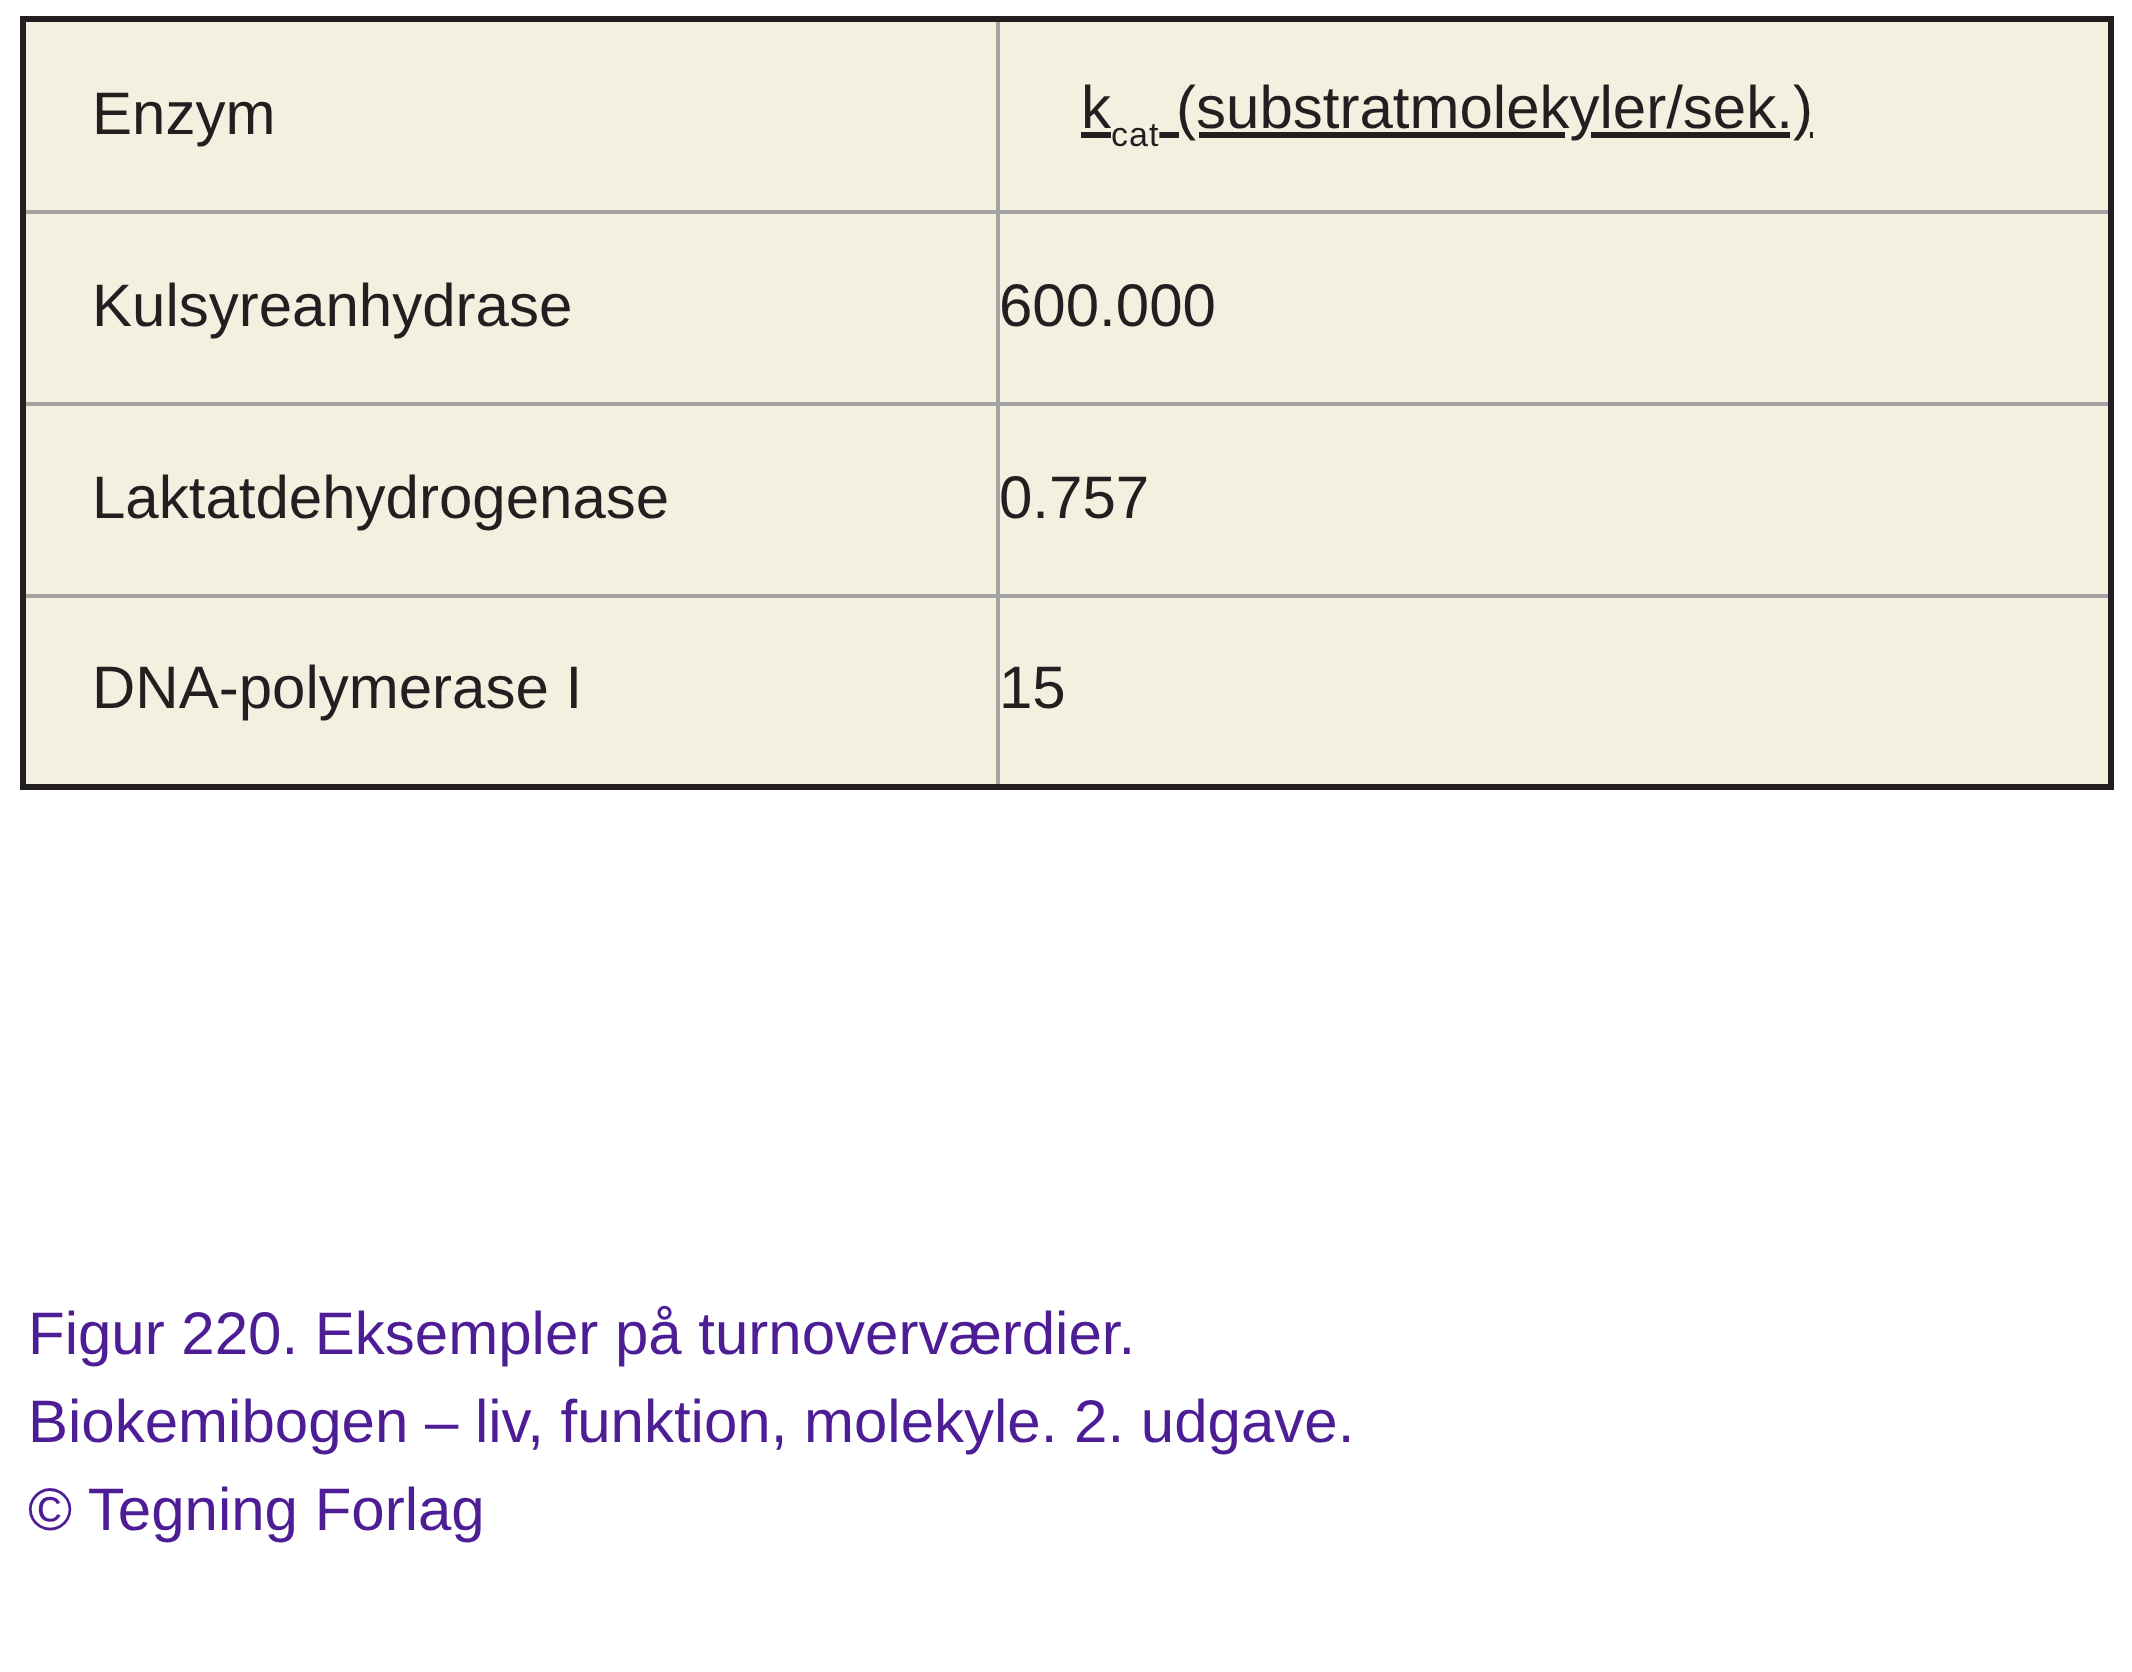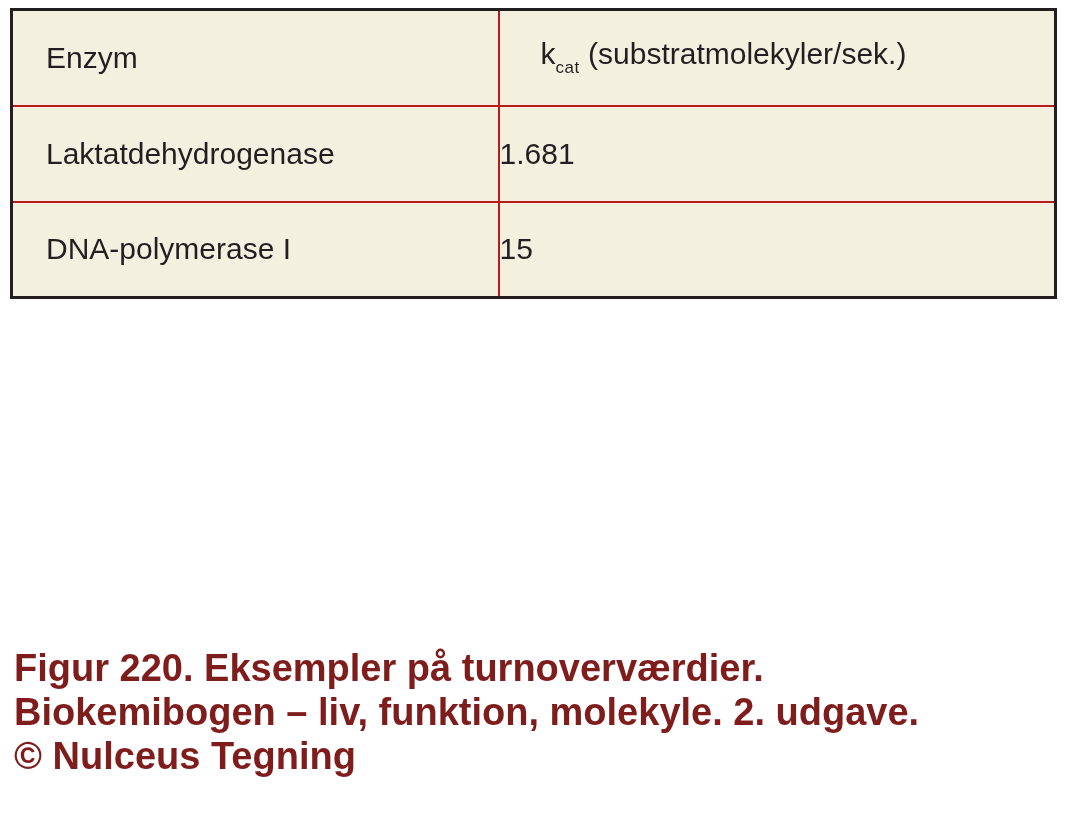"Enzym" table.fig-table th, table.fig-table td { border: 2px solid #b91c1c -> 2px solid #a3a3a3 }
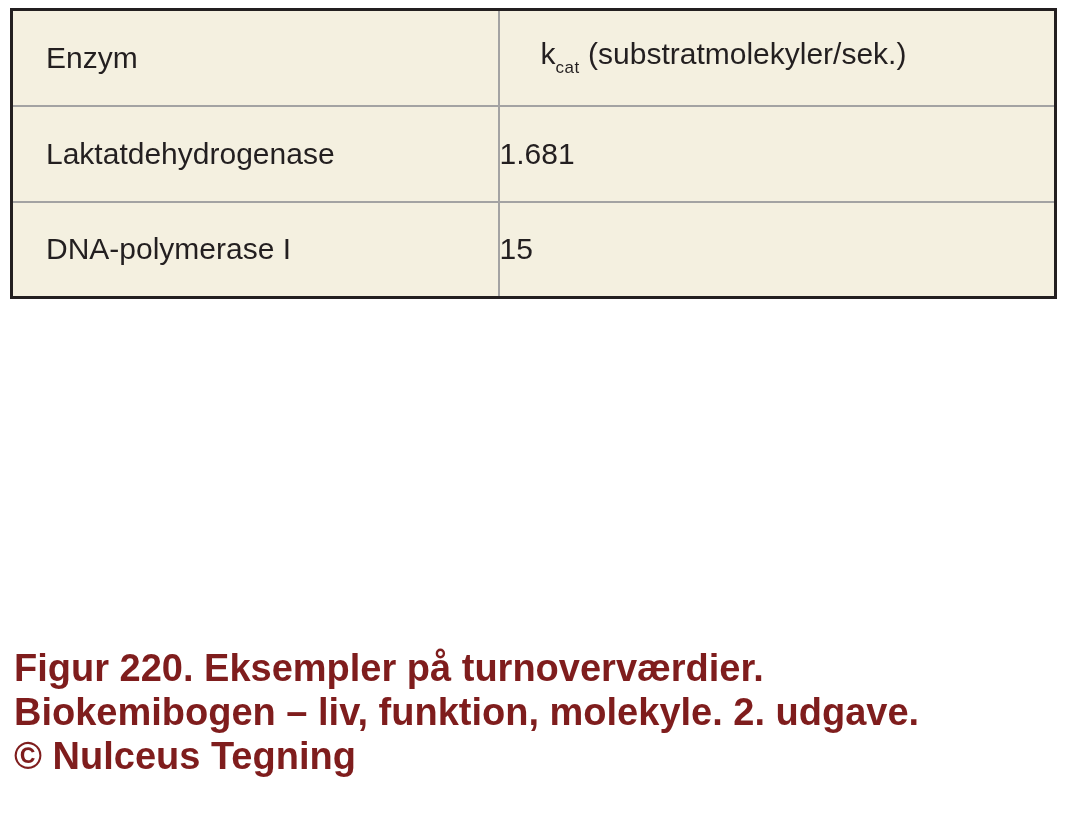"kcat (substratmolekyler/sek.)" th.cell-kcat { text-decoration: none -> underline }
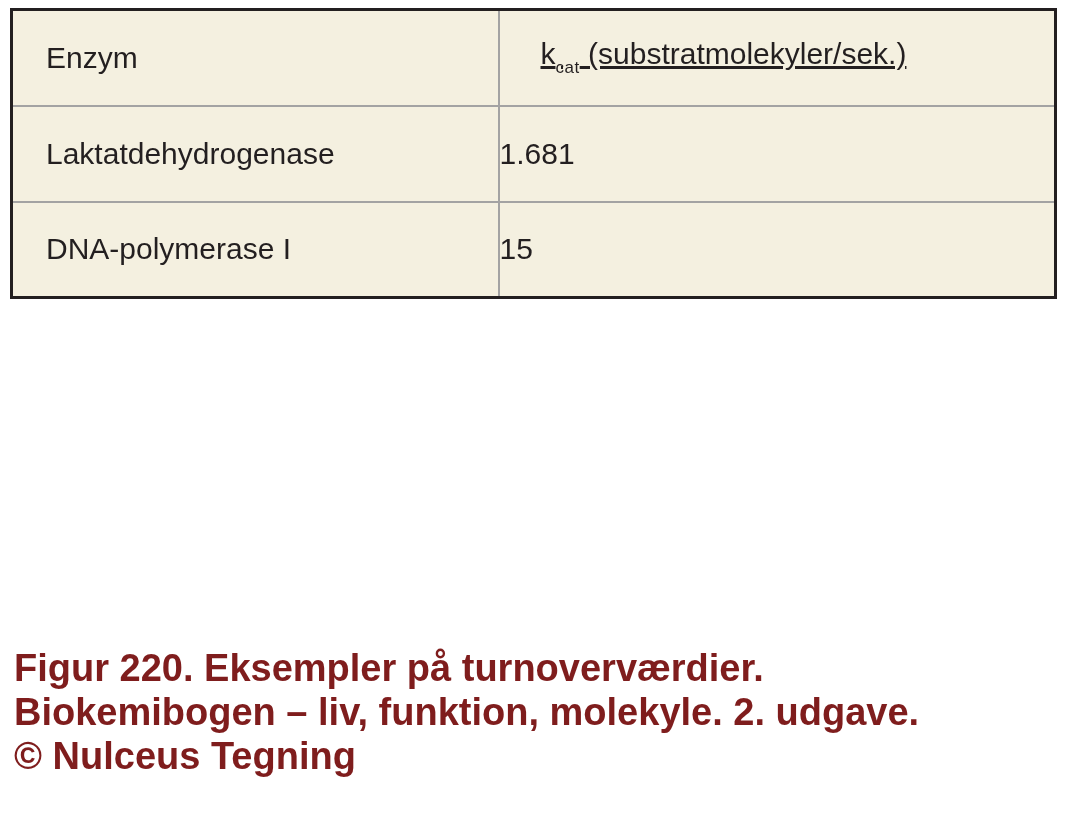"Kulsyreanhydrase" tr { html: none -> <tr> <td>Kulsyreanhydrase</td> <td>600.000</td> </tr> }
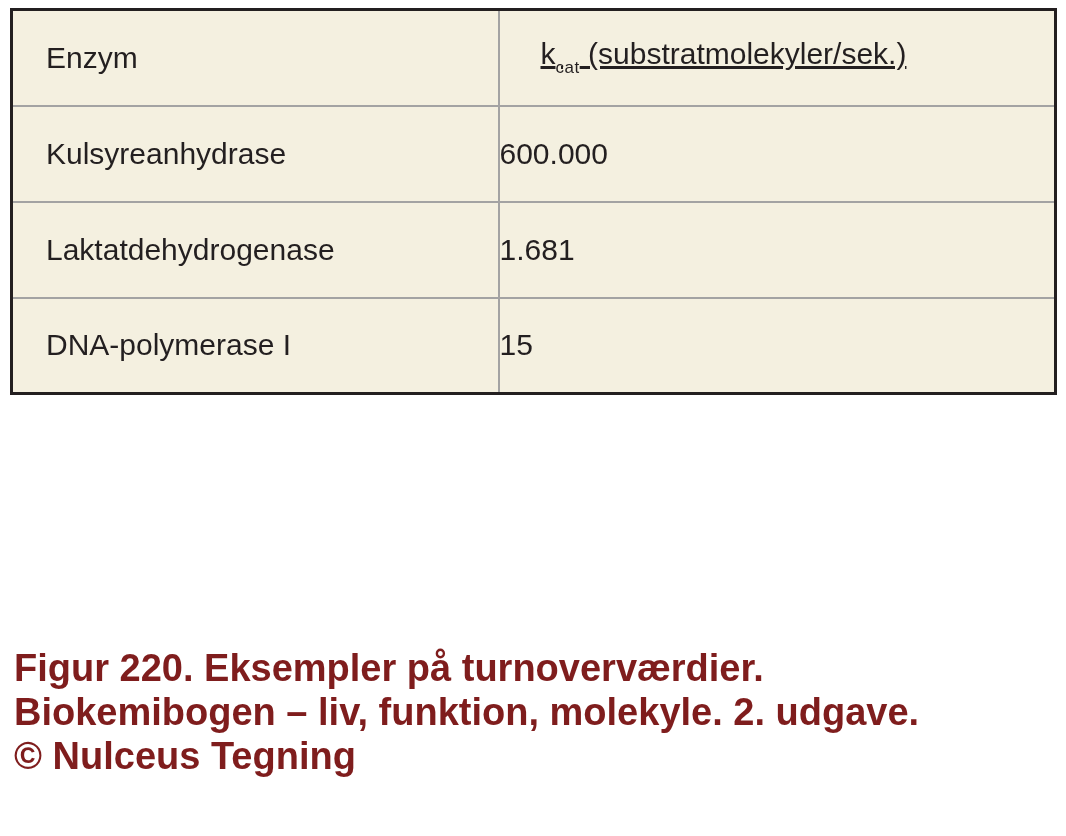"1.681" td.cell-kcat { text: 1.681 -> 0.757 }
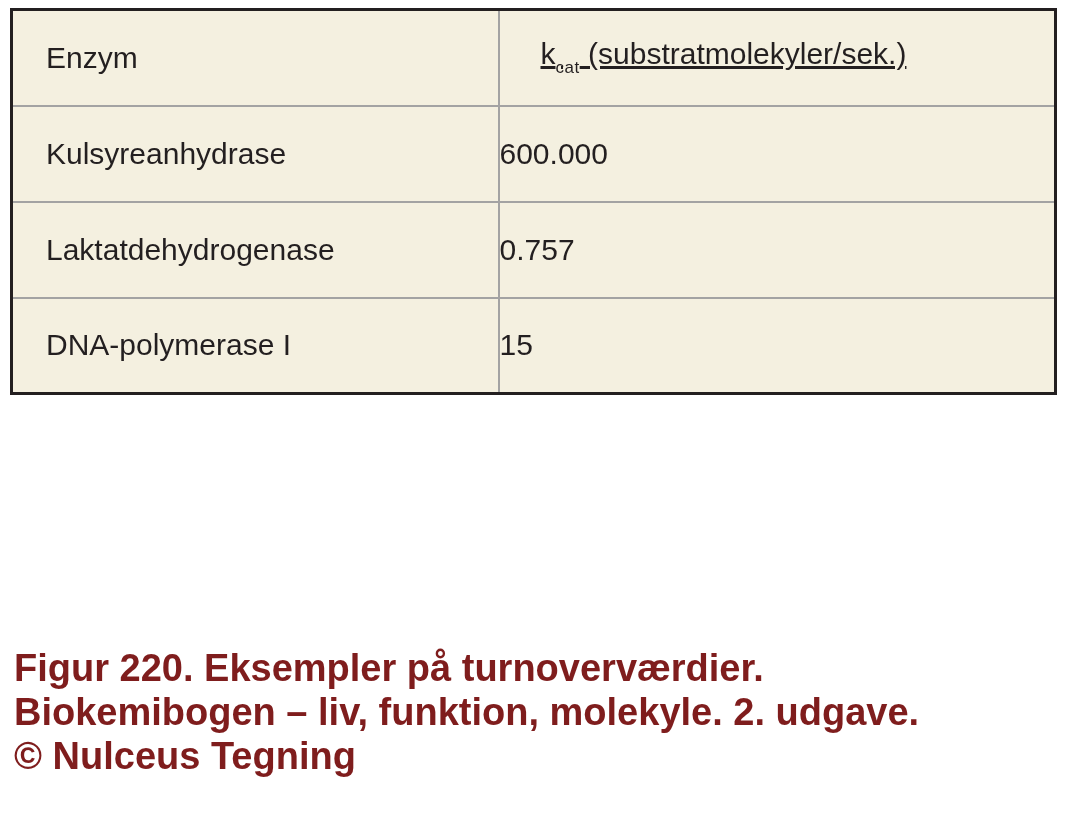"Figur 220. Eksempler på turnoverværdier." .caption { color: #7f1d1d -> #4c1d95; font-size: 38px -> 30px; font-weight: bold -> none }
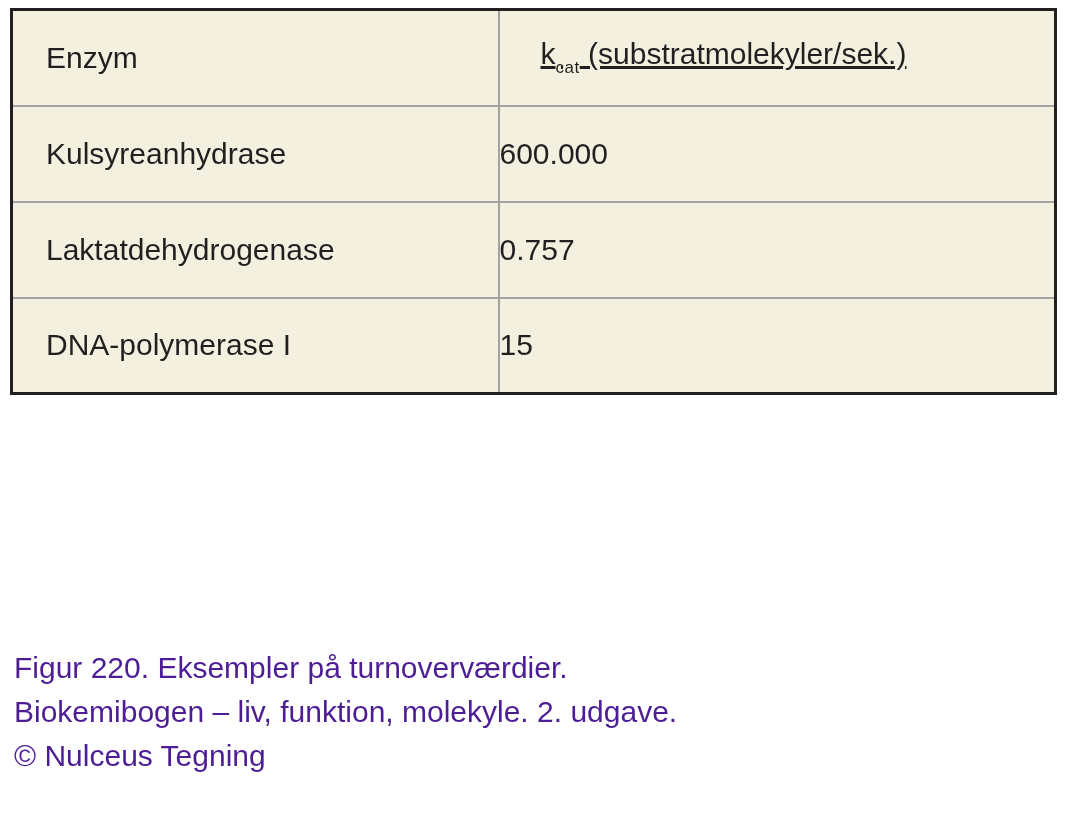"© Nulceus Tegning" div { text: Nulceus Tegning -> Tegning Forlag }
